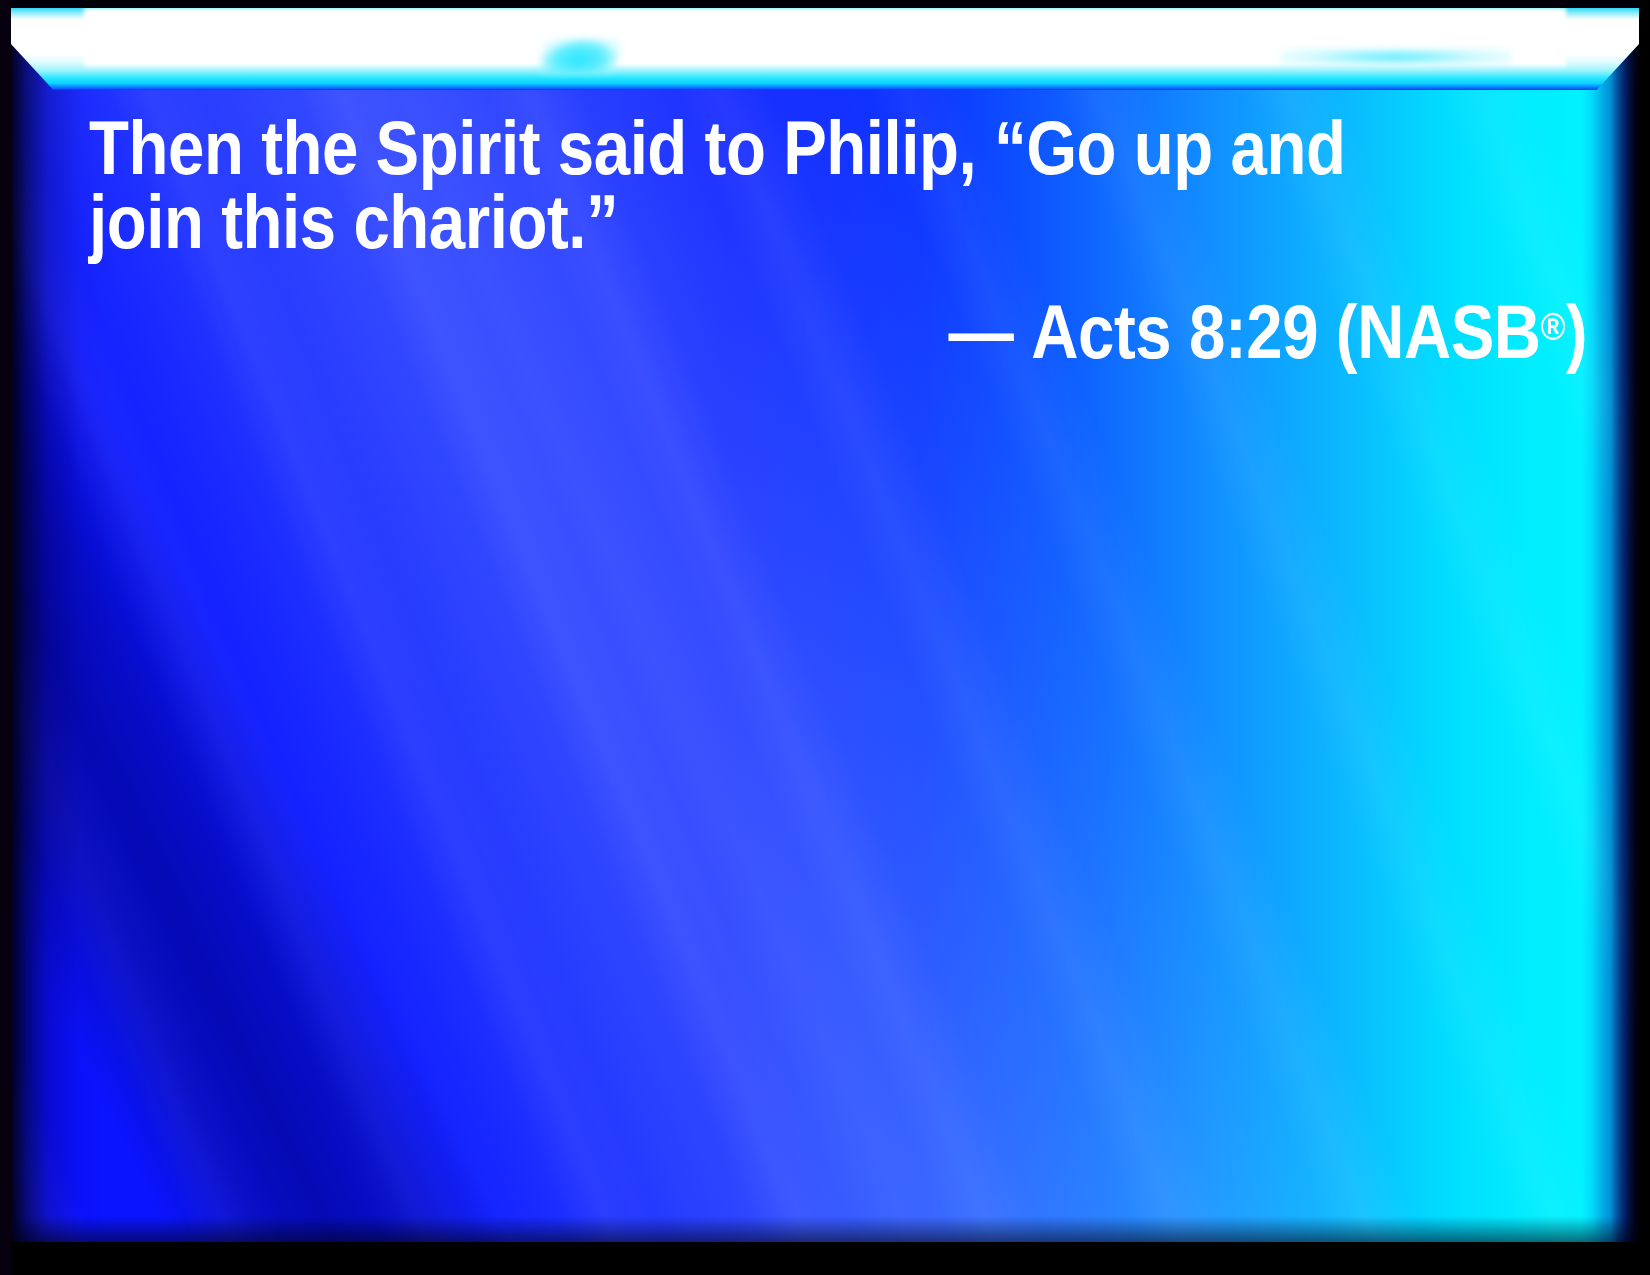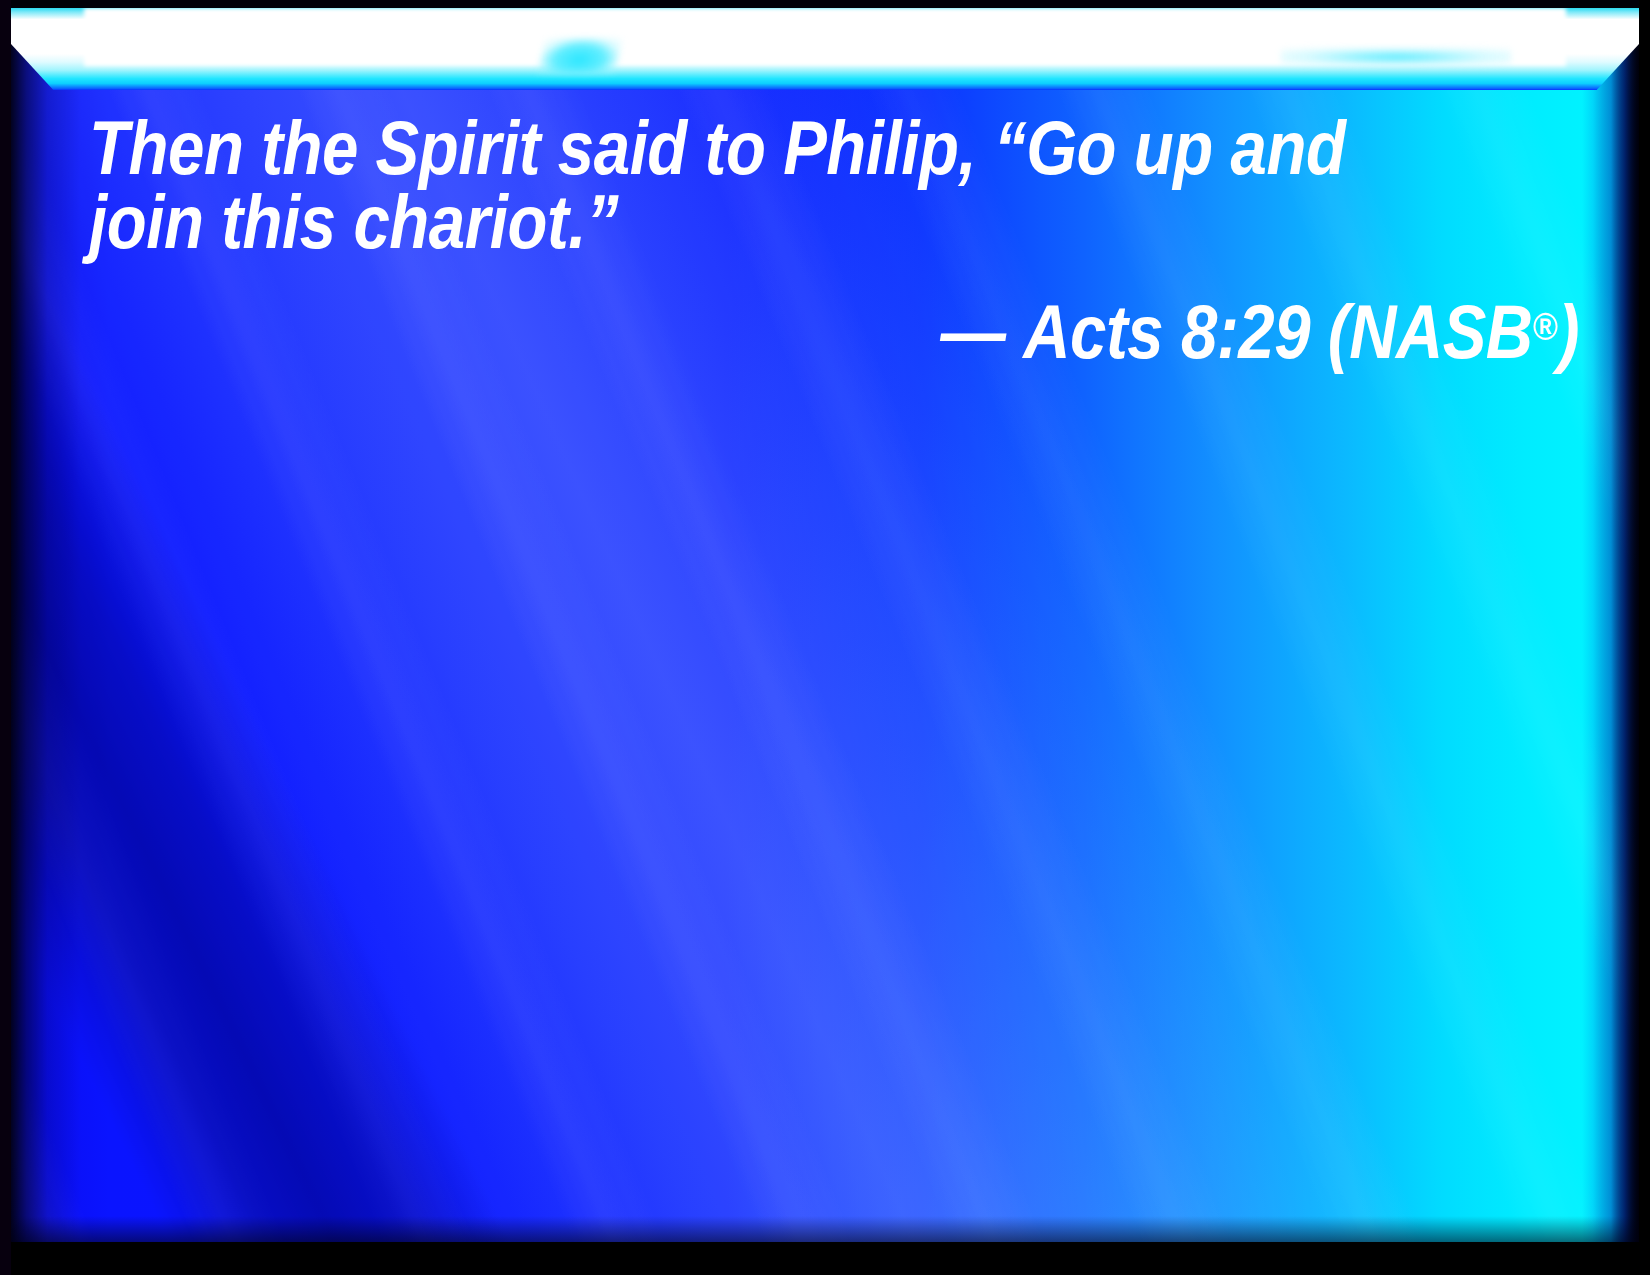"Then the Spirit said to" .verse-block { font-style: italic -> none; right: 60px -> 52px }
